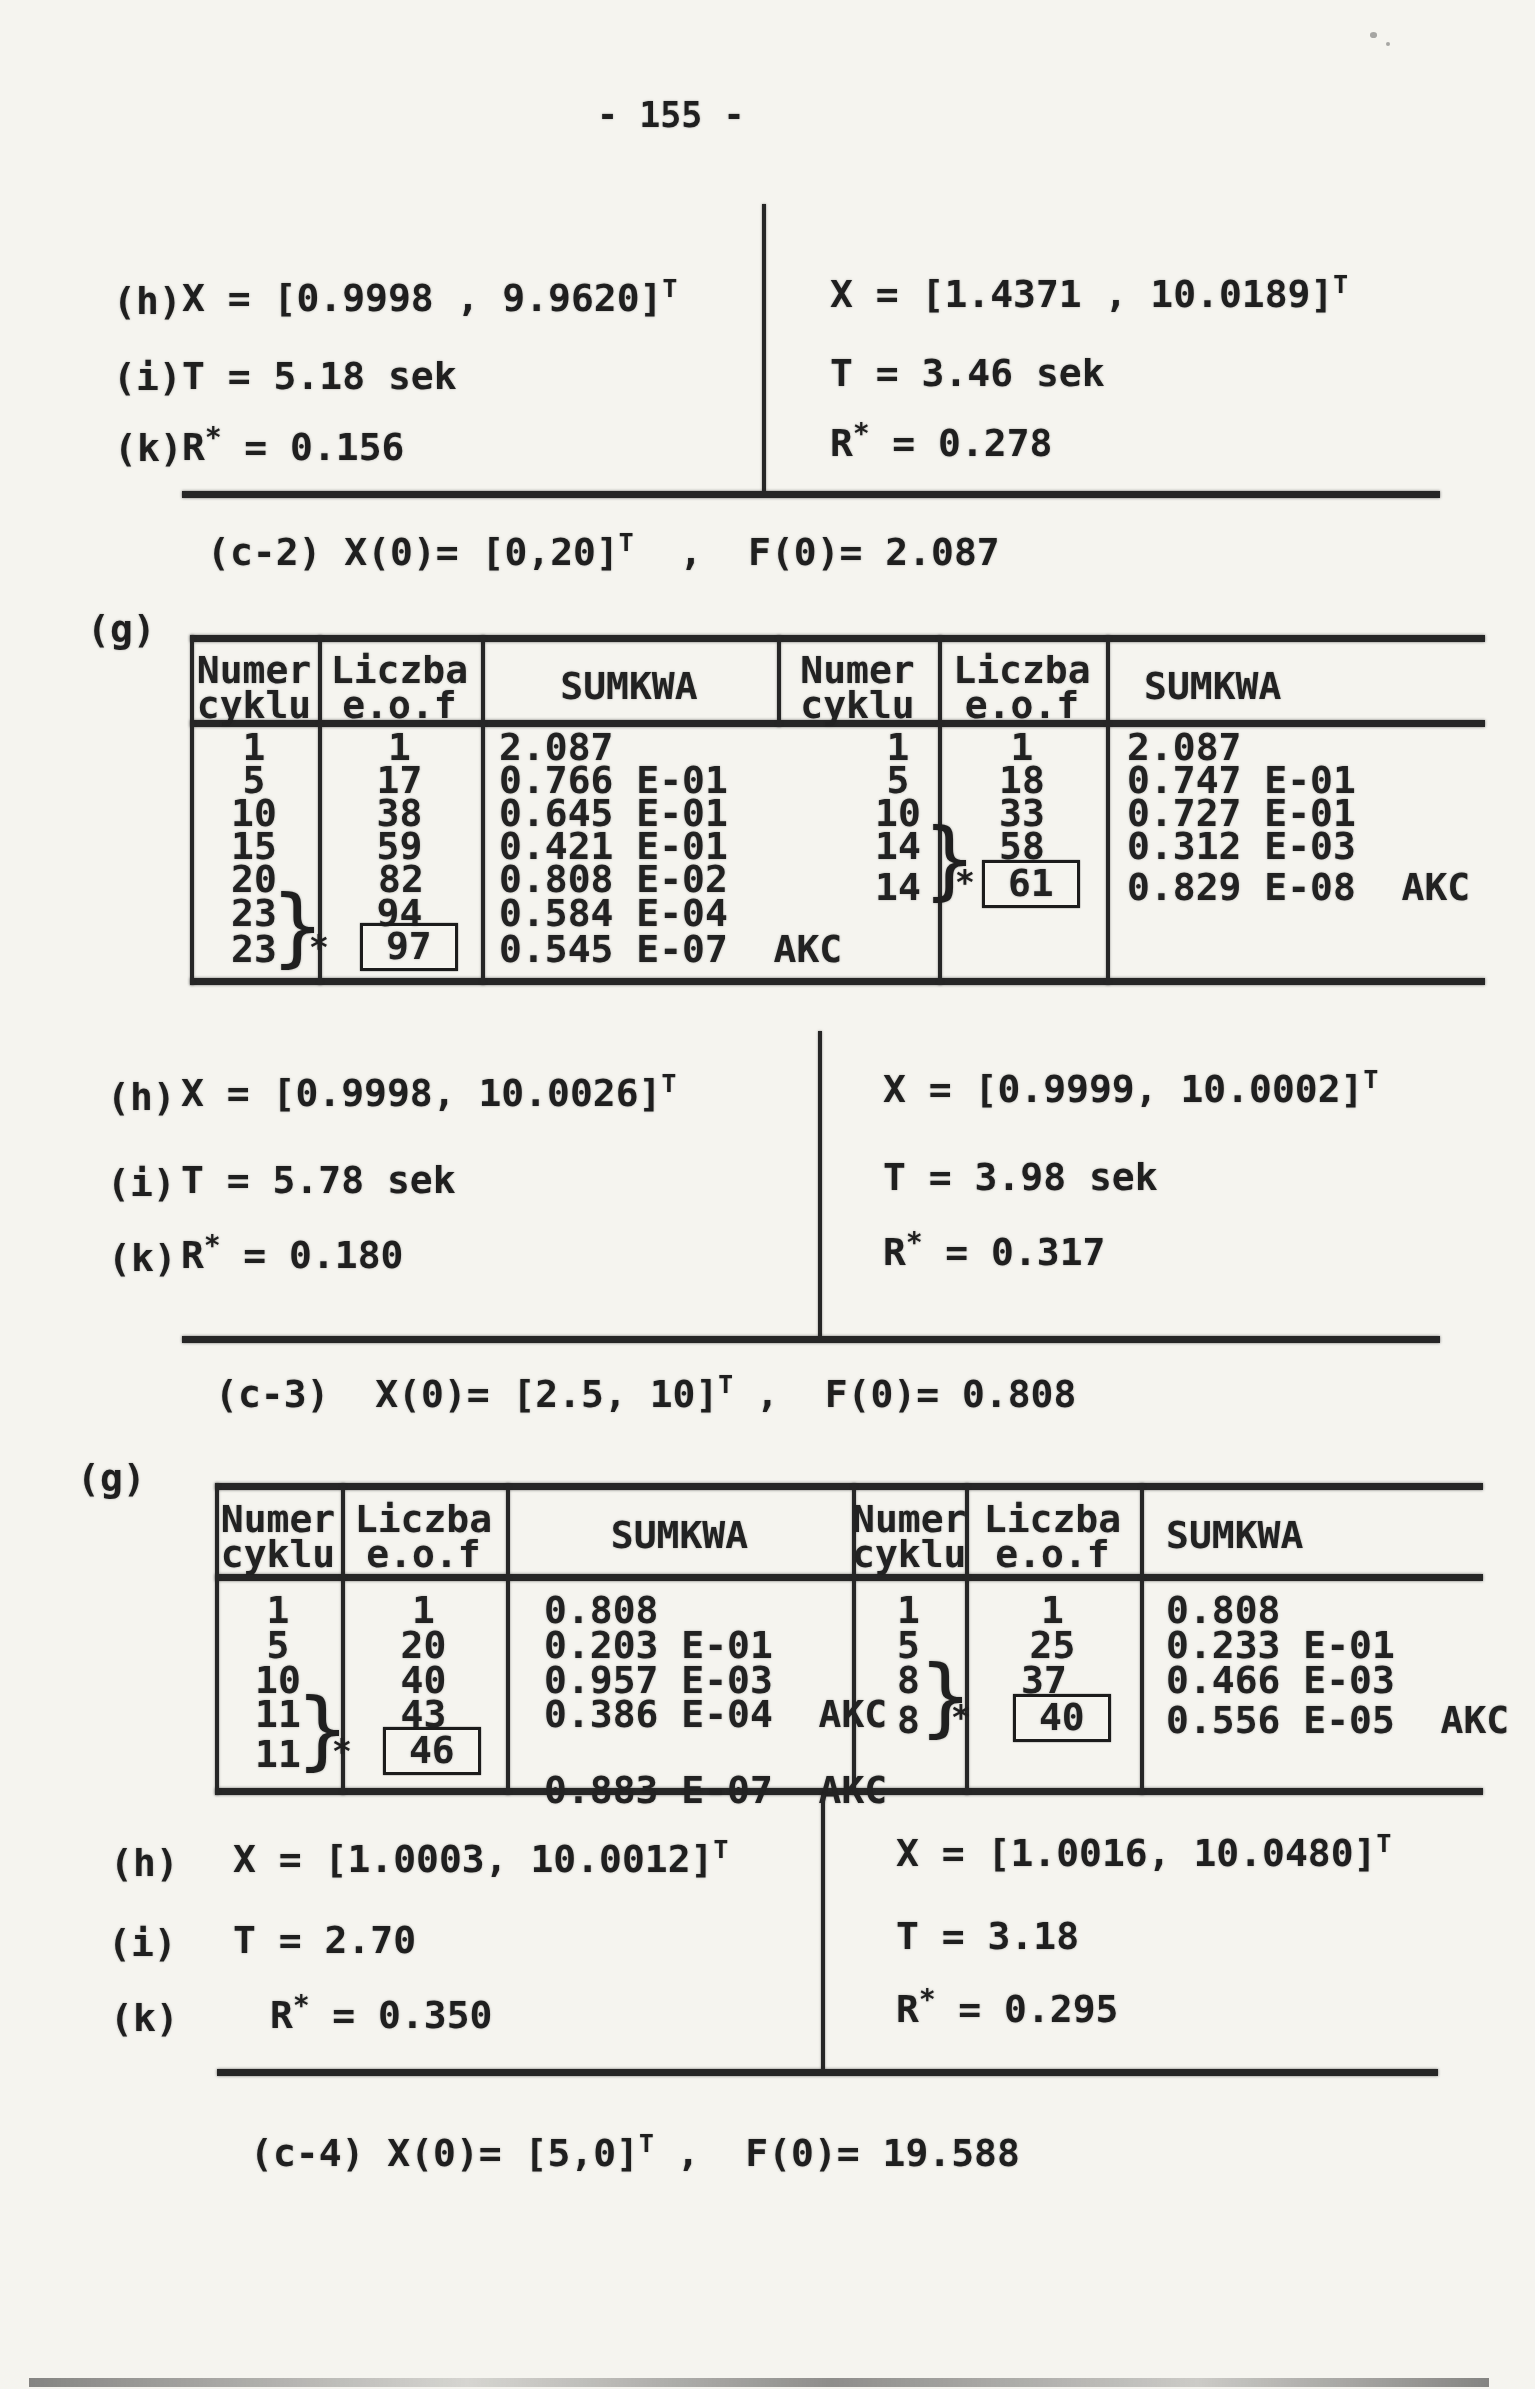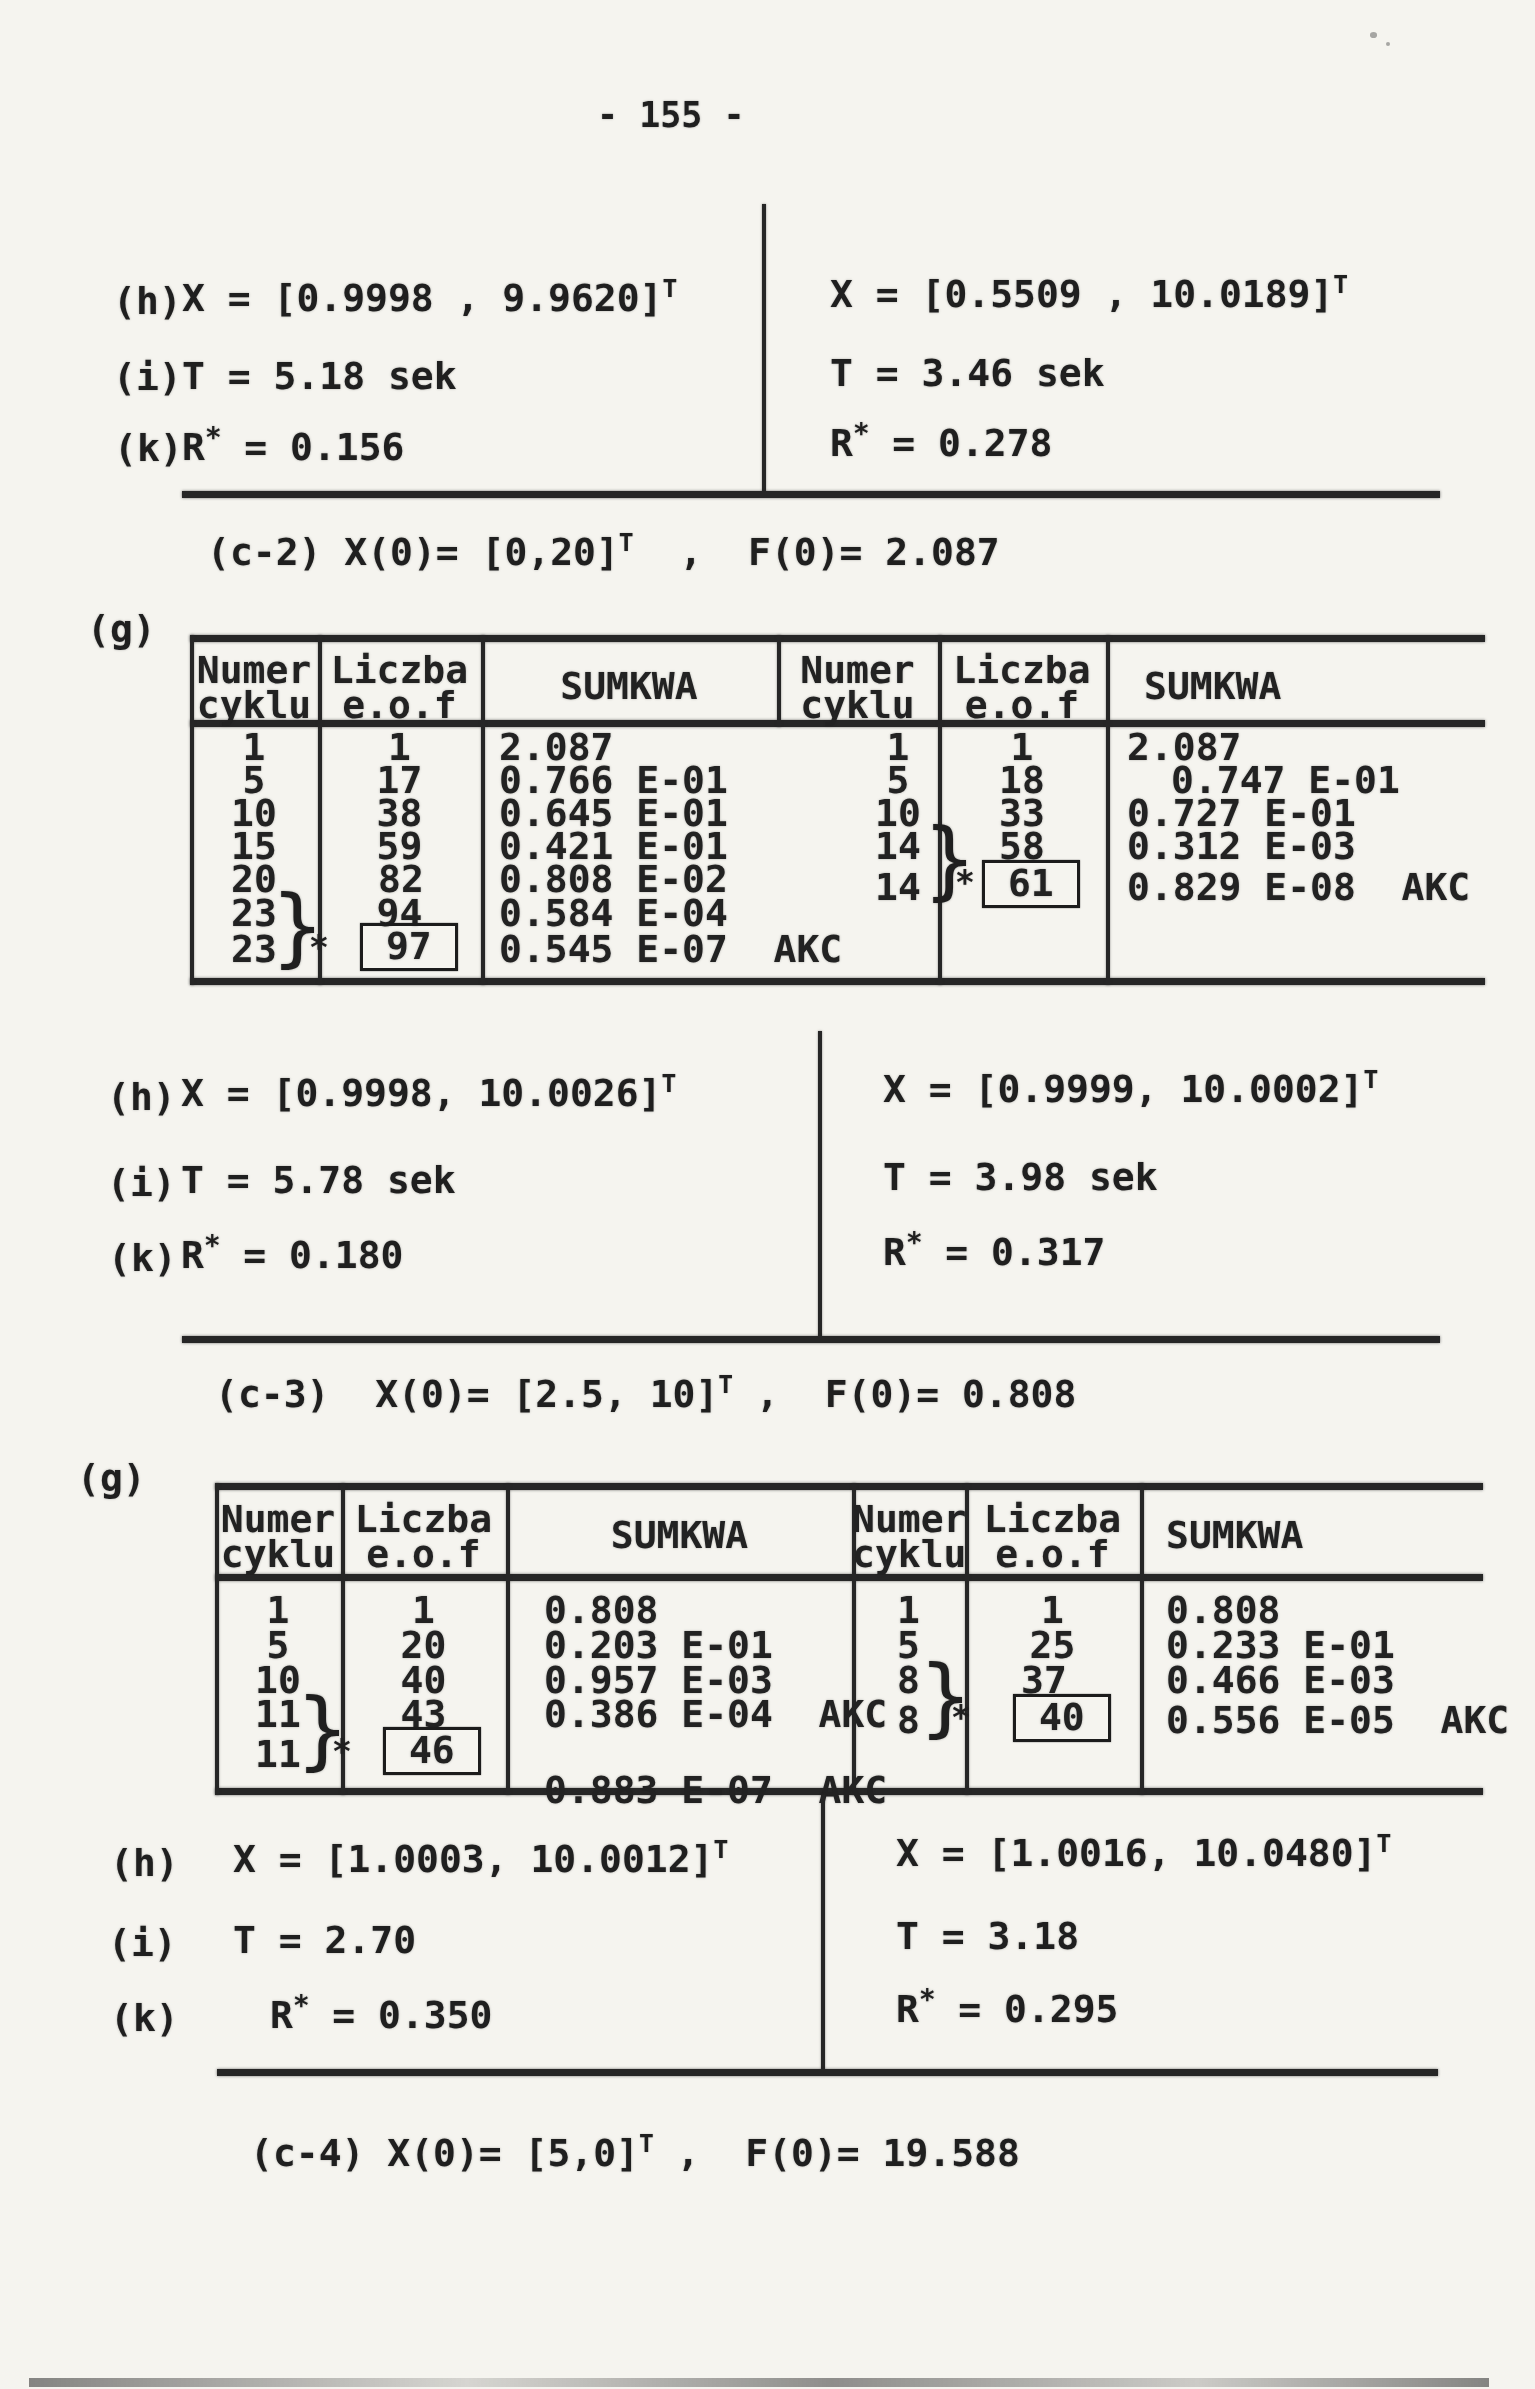"X = [0.5509 , 10.0189]" span { text: 0.5509 -> 1.4371 }
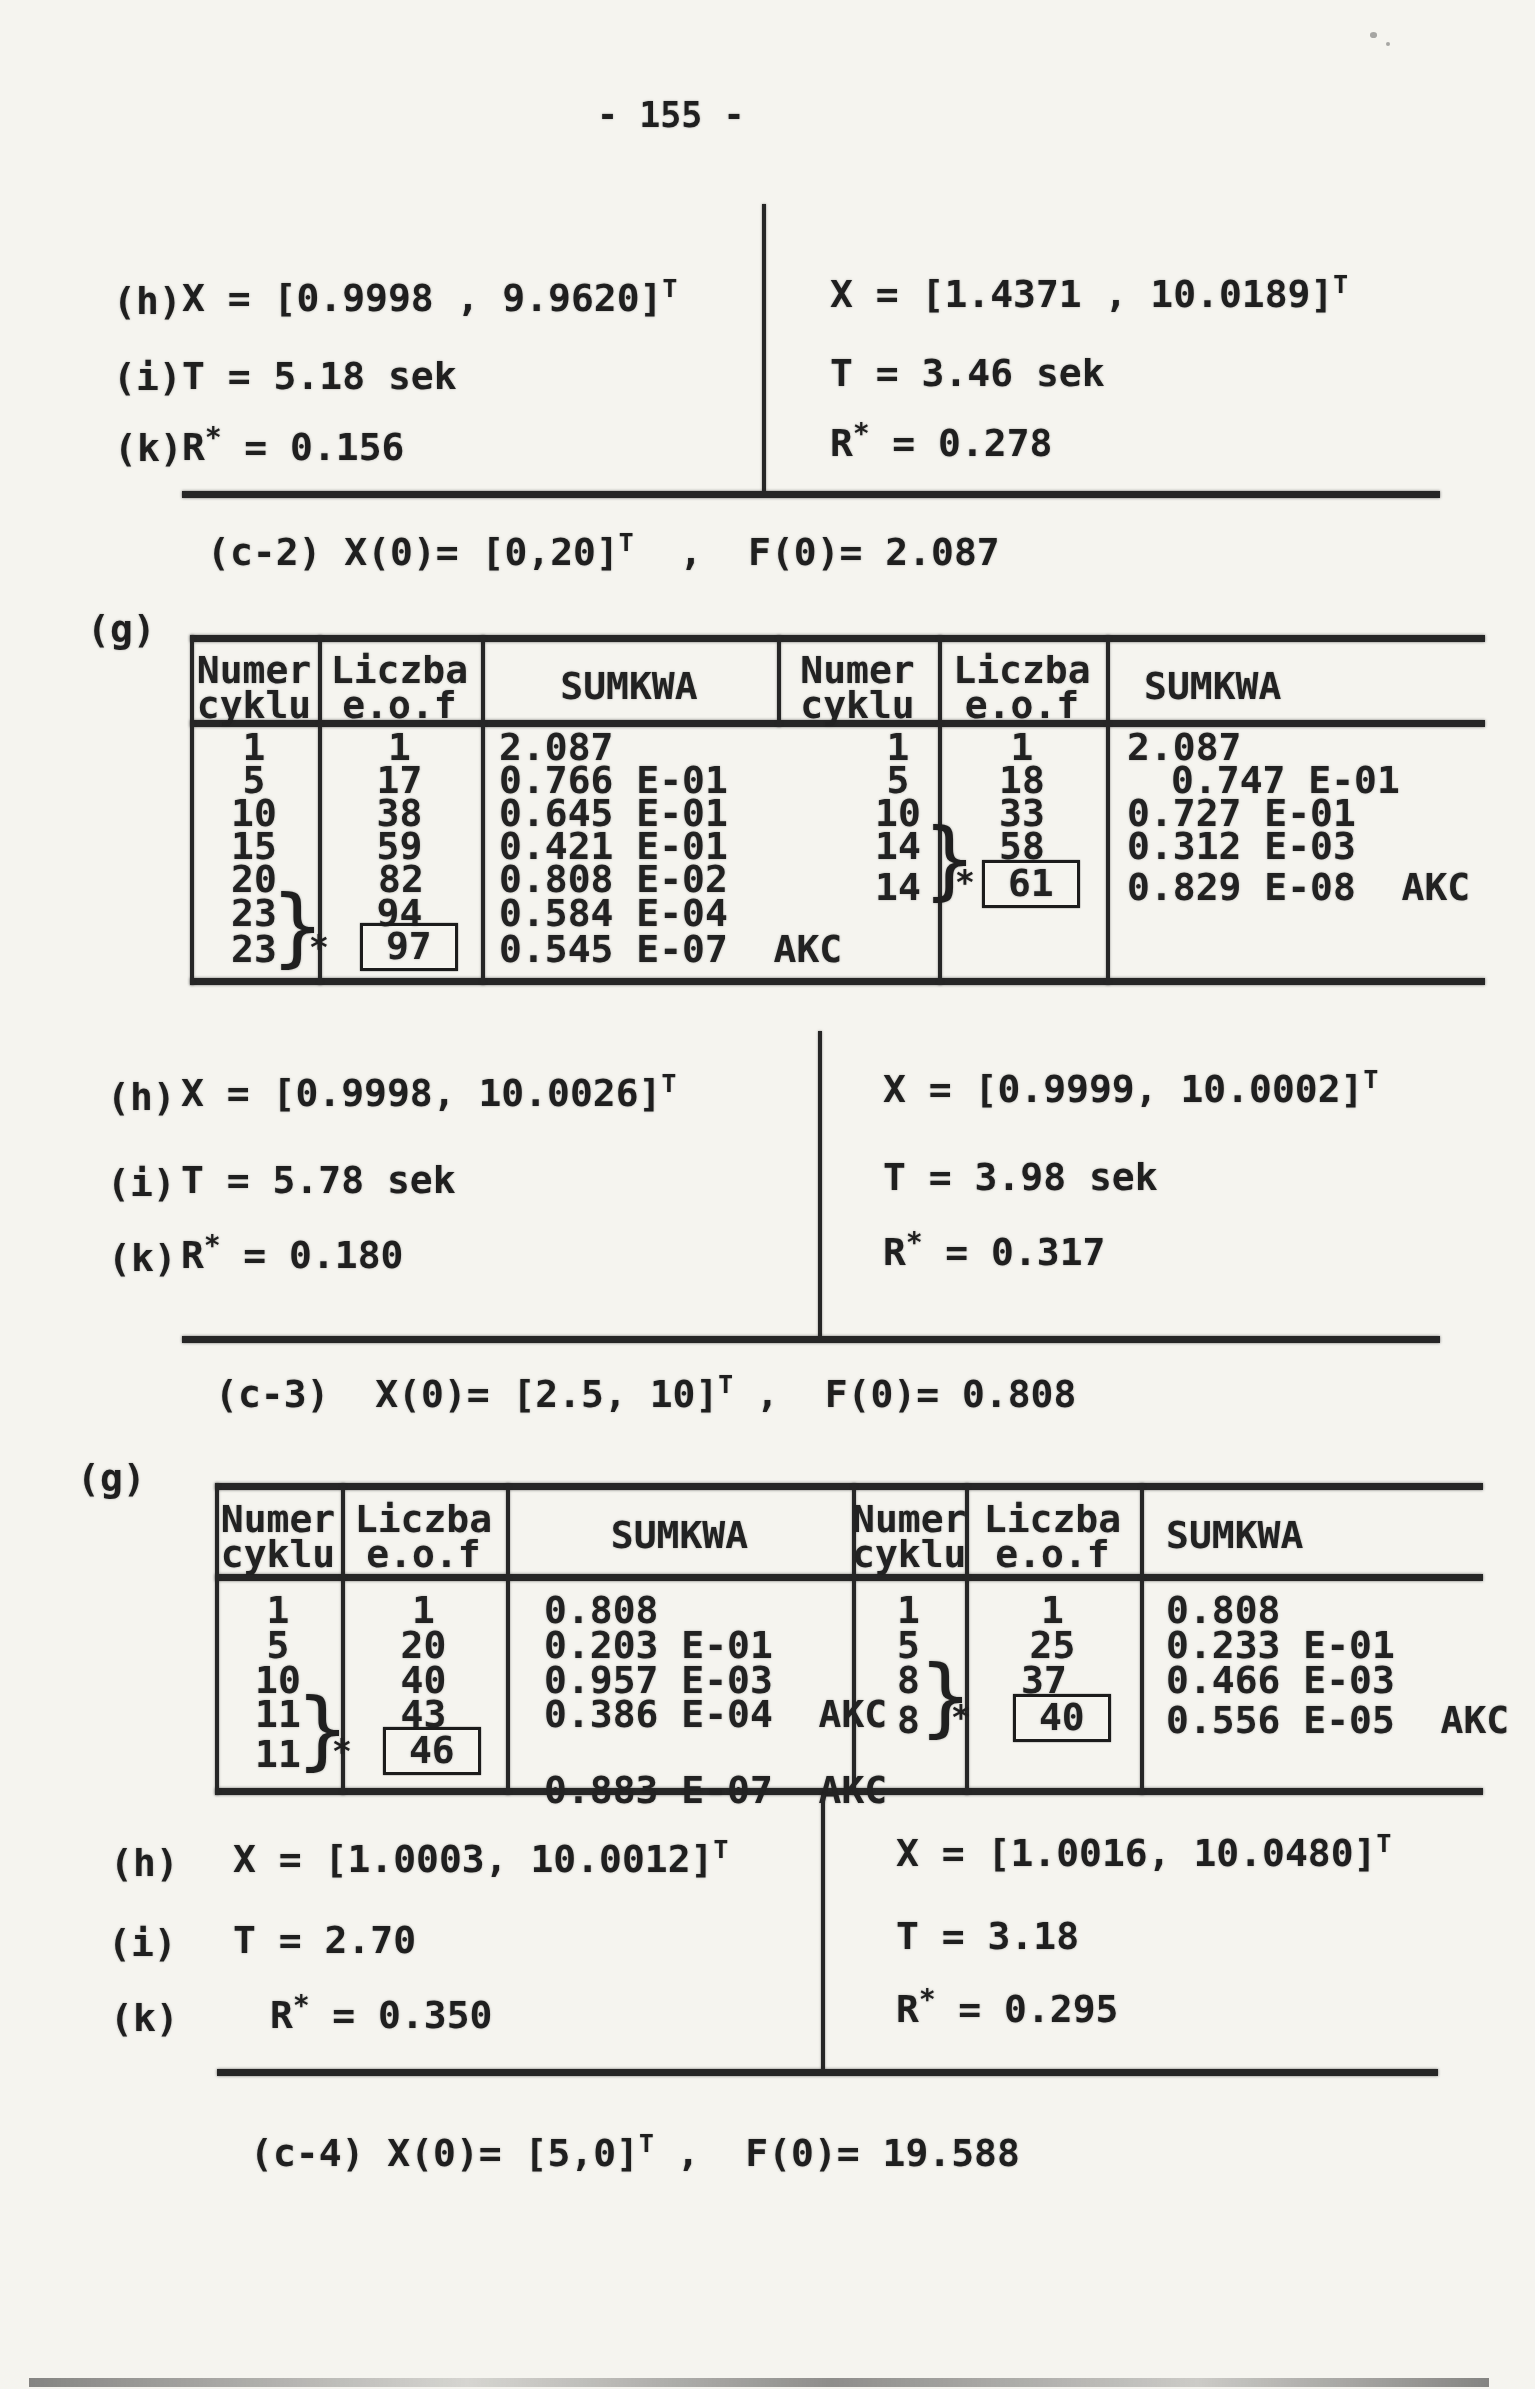"0.747 E-01" div.cell { margin-left: 44px -> none }
